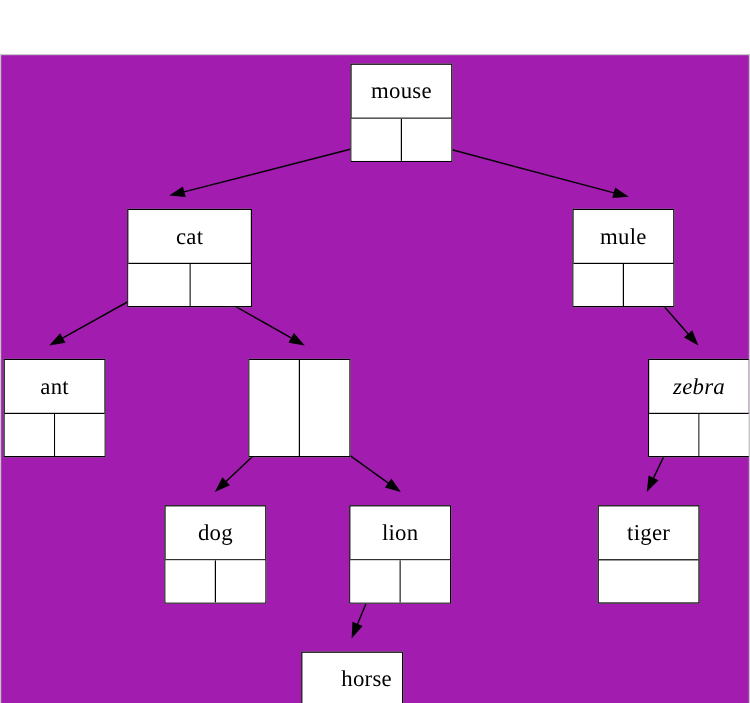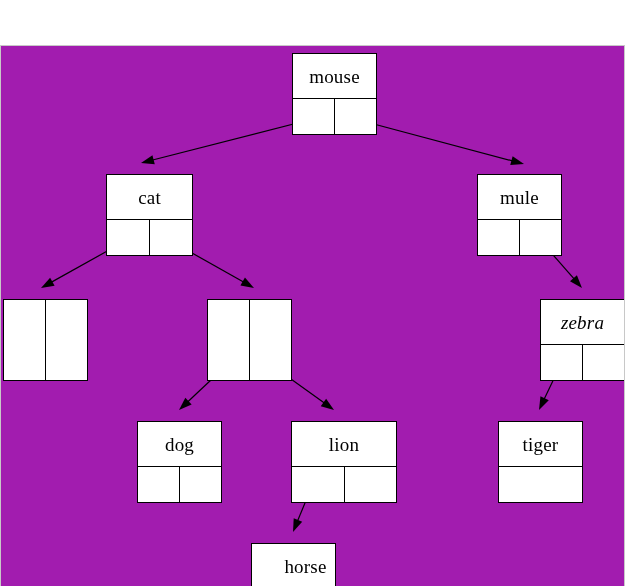"cat" div.node { width: 87px -> 104px }
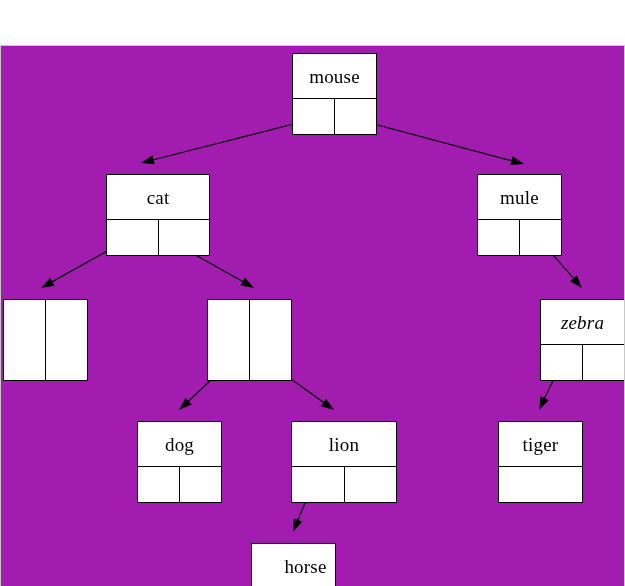"ant" div.node-label { html: none -> <div>ant</div> }
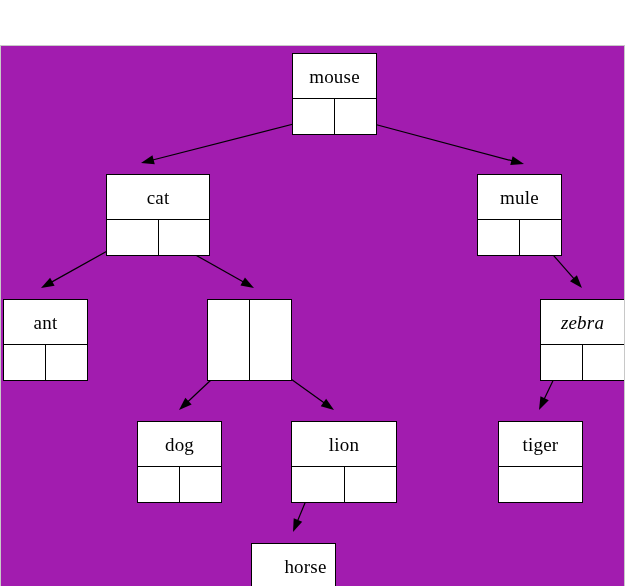"lion" div.node { width: 106px -> 85px }
